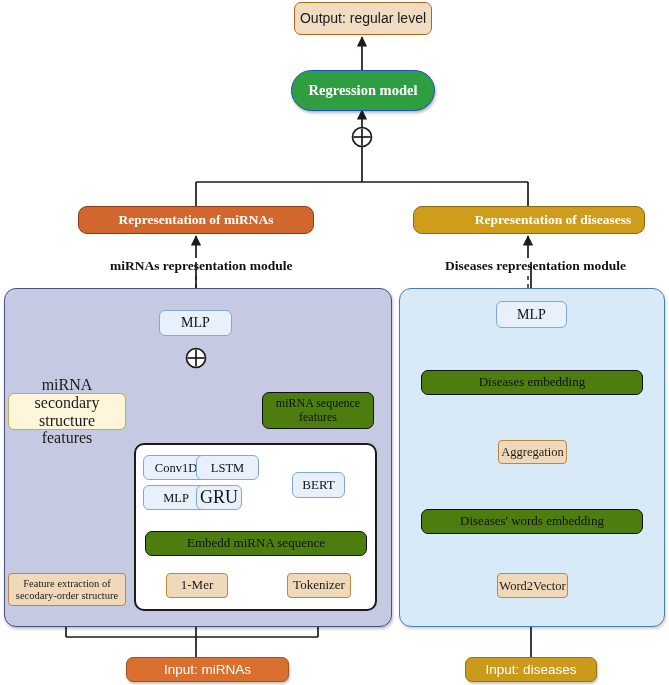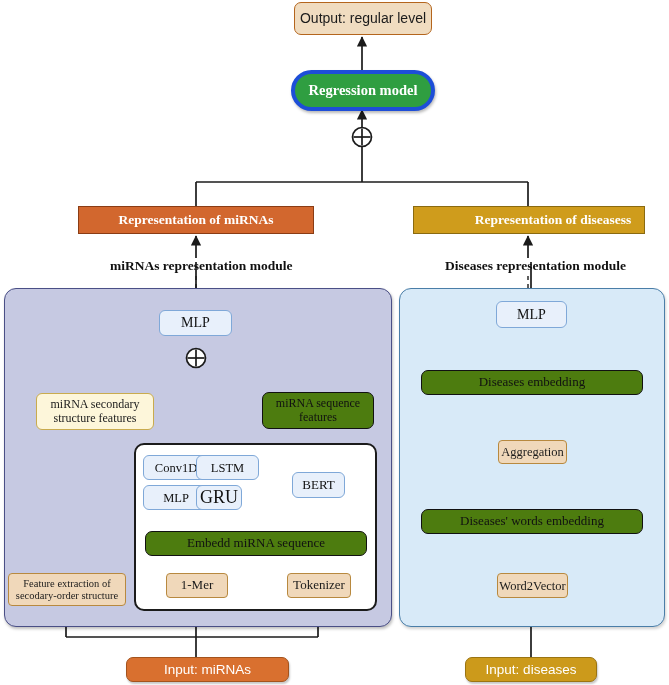"Regression model" .b-green { border: 4px solid #1d4ed8 -> 1px solid #1d4ed8 }
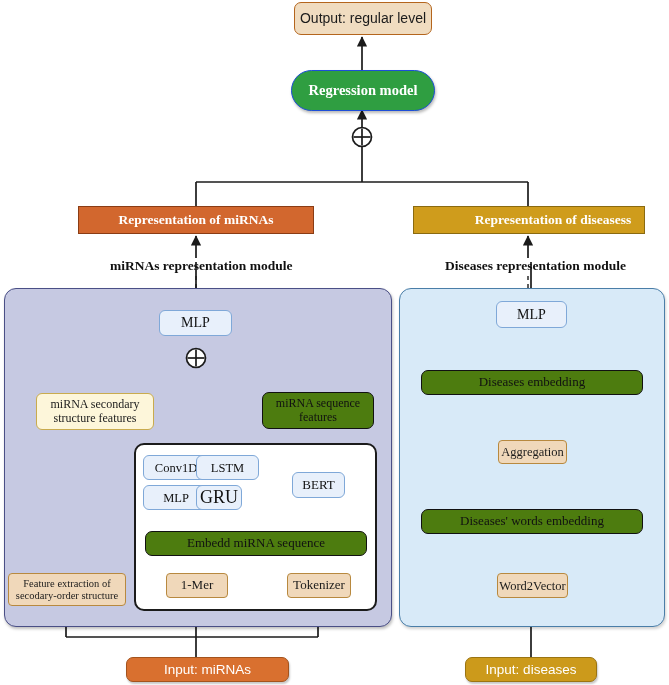"Representation of miRNAs" .node { border-radius: none -> 9px }
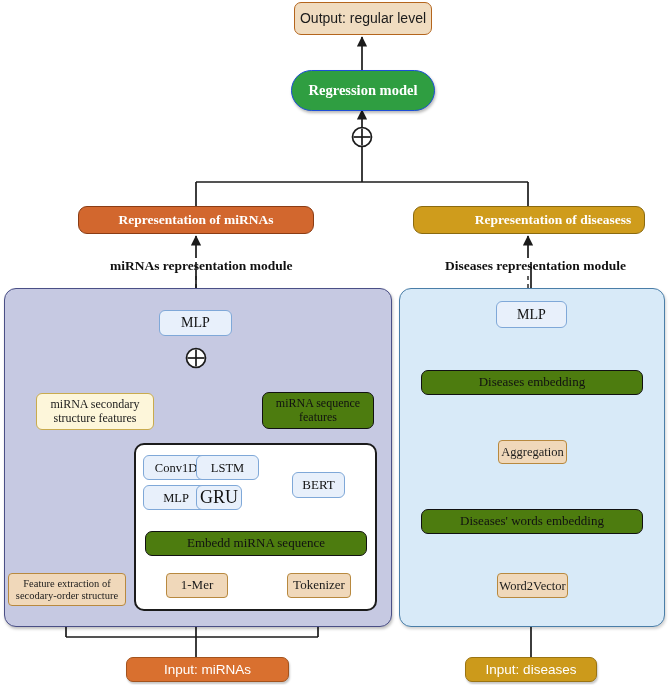"miRNA secondary structure features" div.node { font-size: 12px -> 16px; margin-left: 28px -> none }
